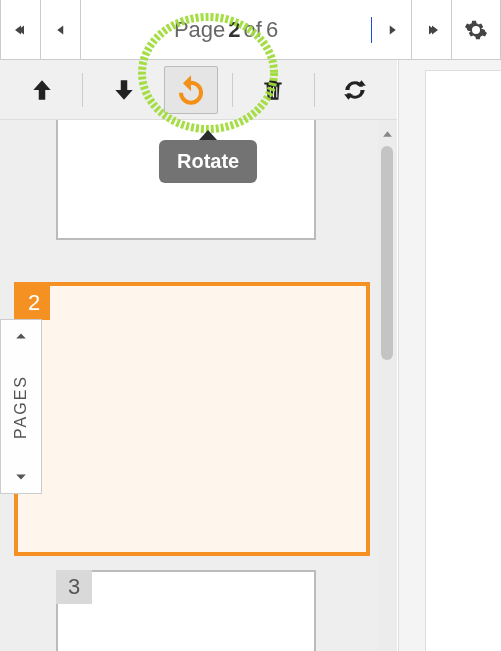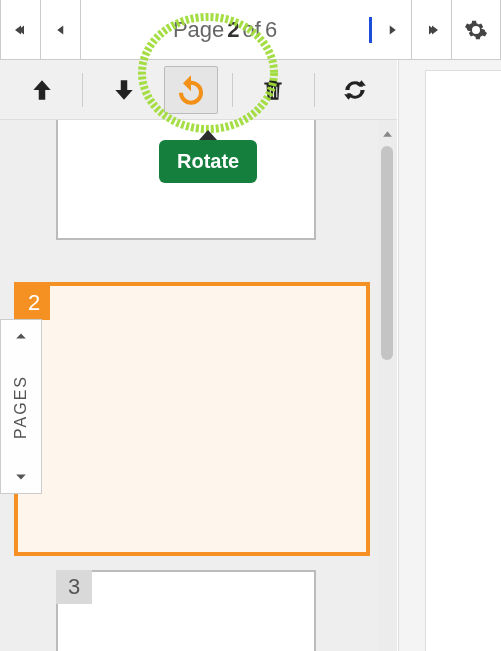"Page" .page-label-cell { border-right: 3px solid #1d4ed8 -> 1px solid #1d4ed8 }
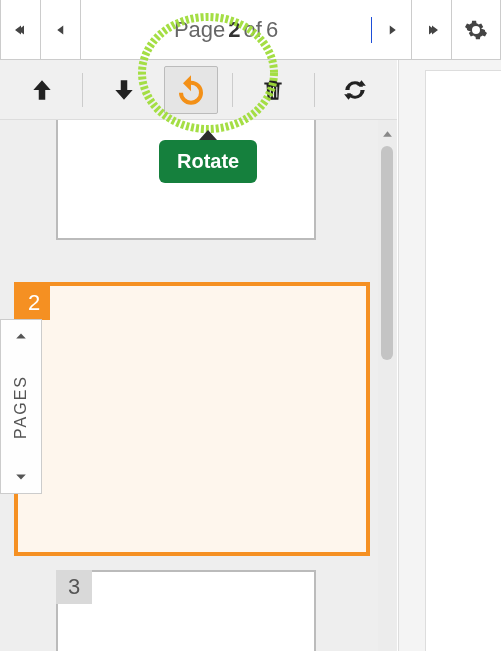"Rotate" .tooltip { background: #15803d -> #737373 }
